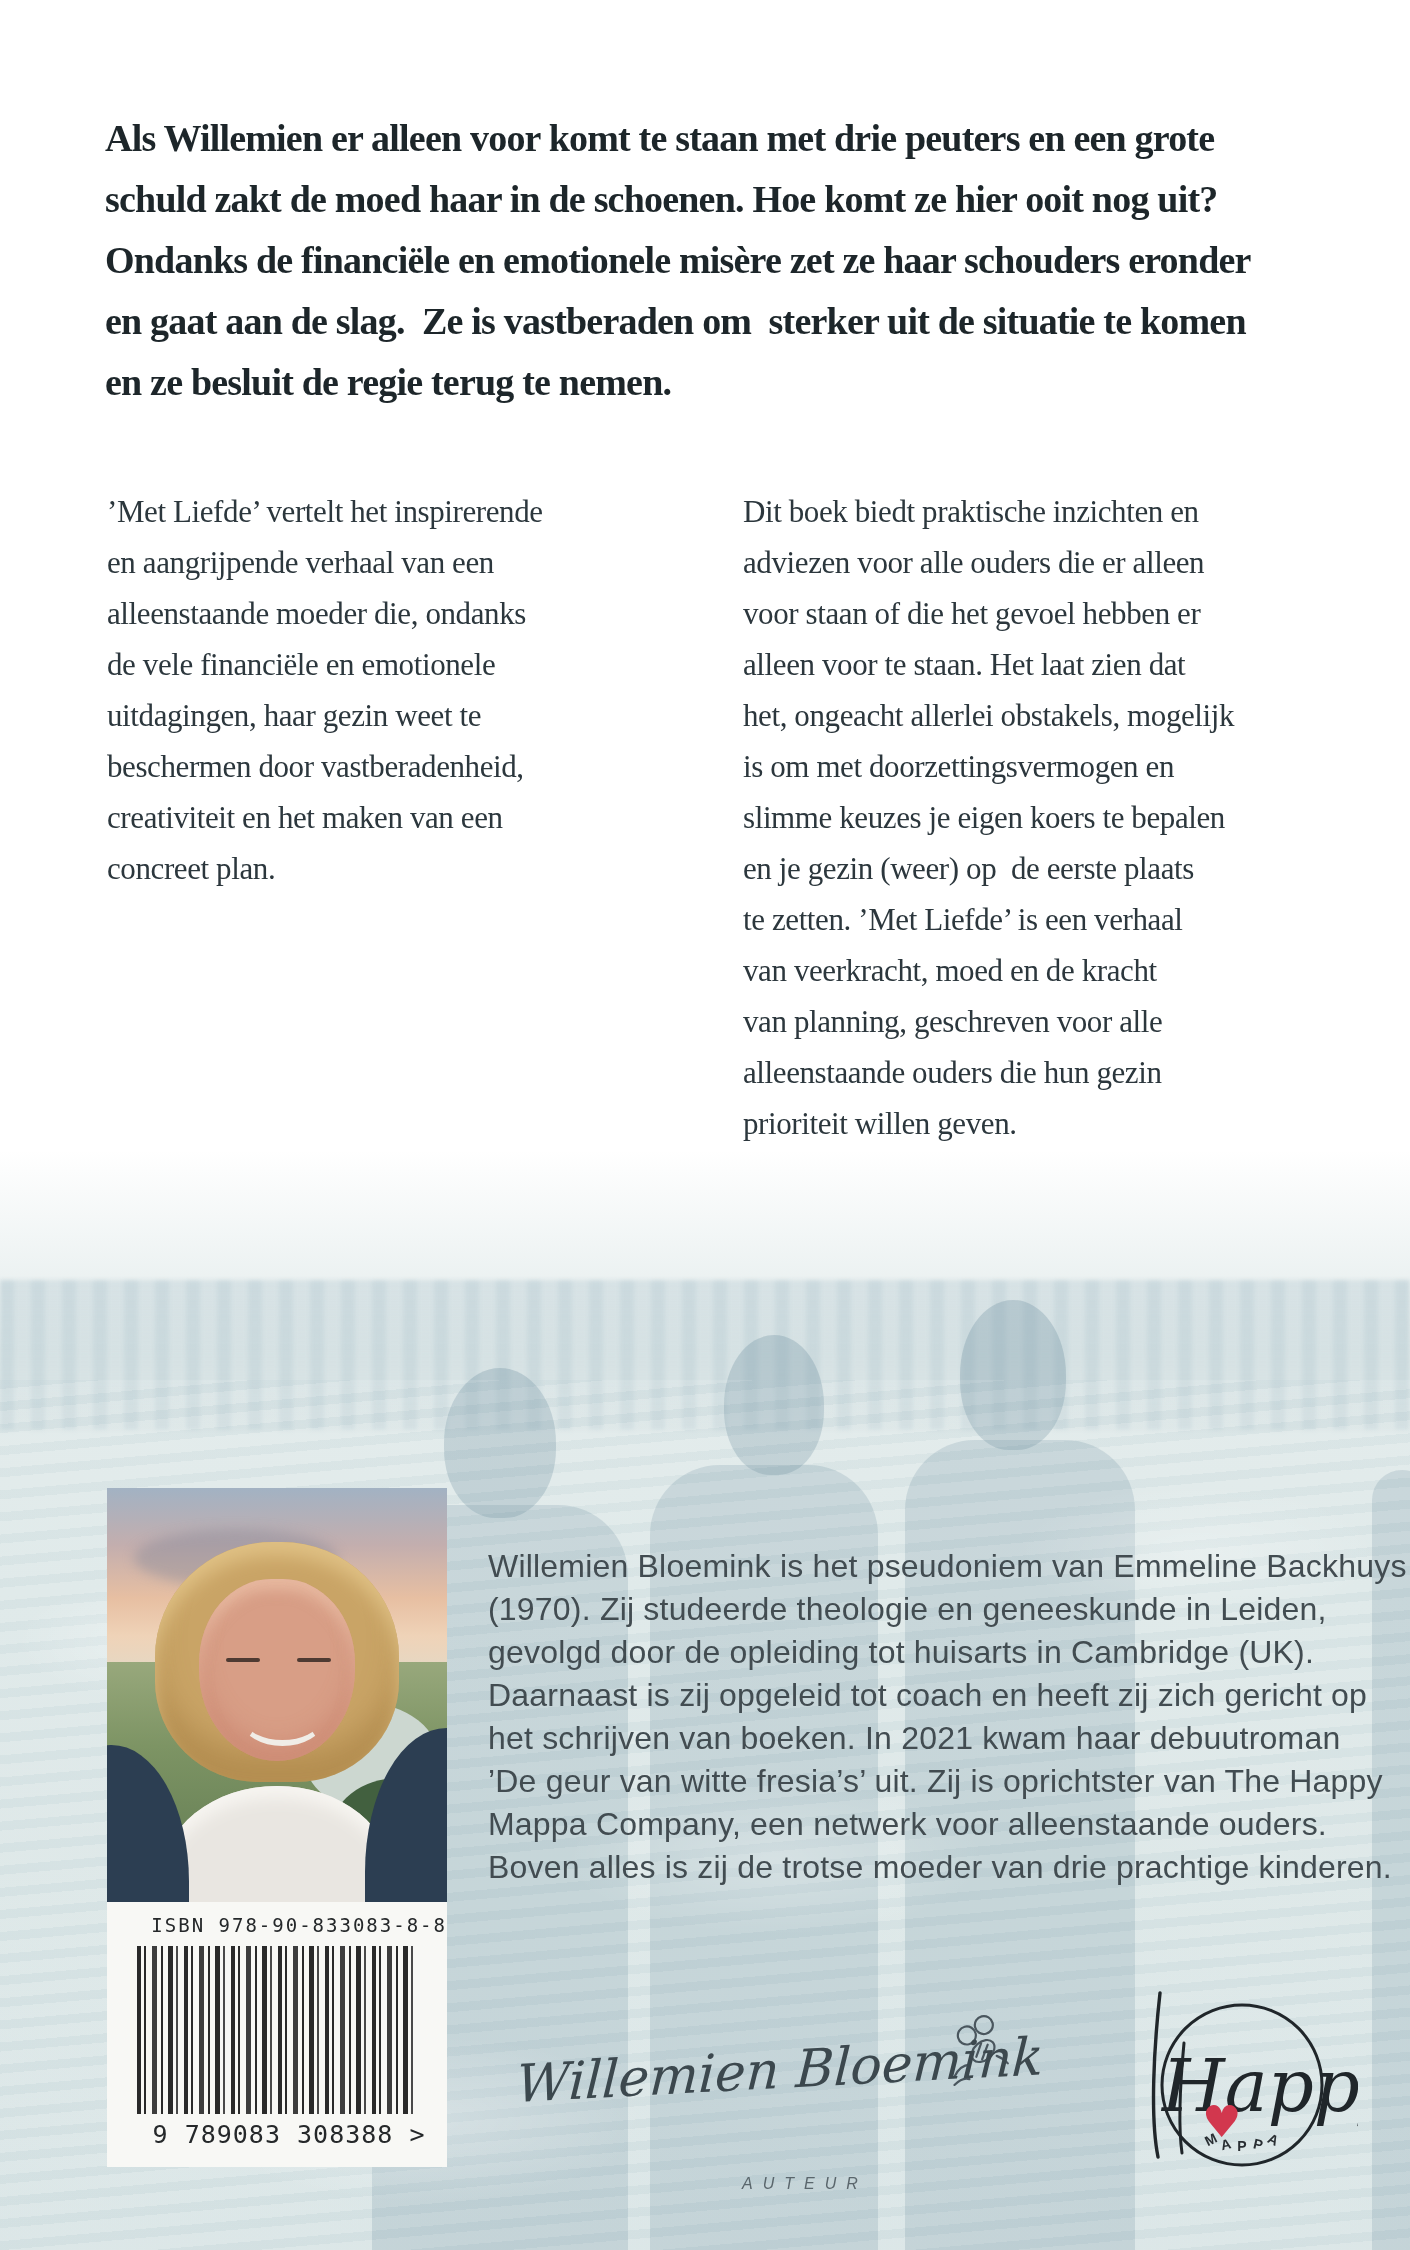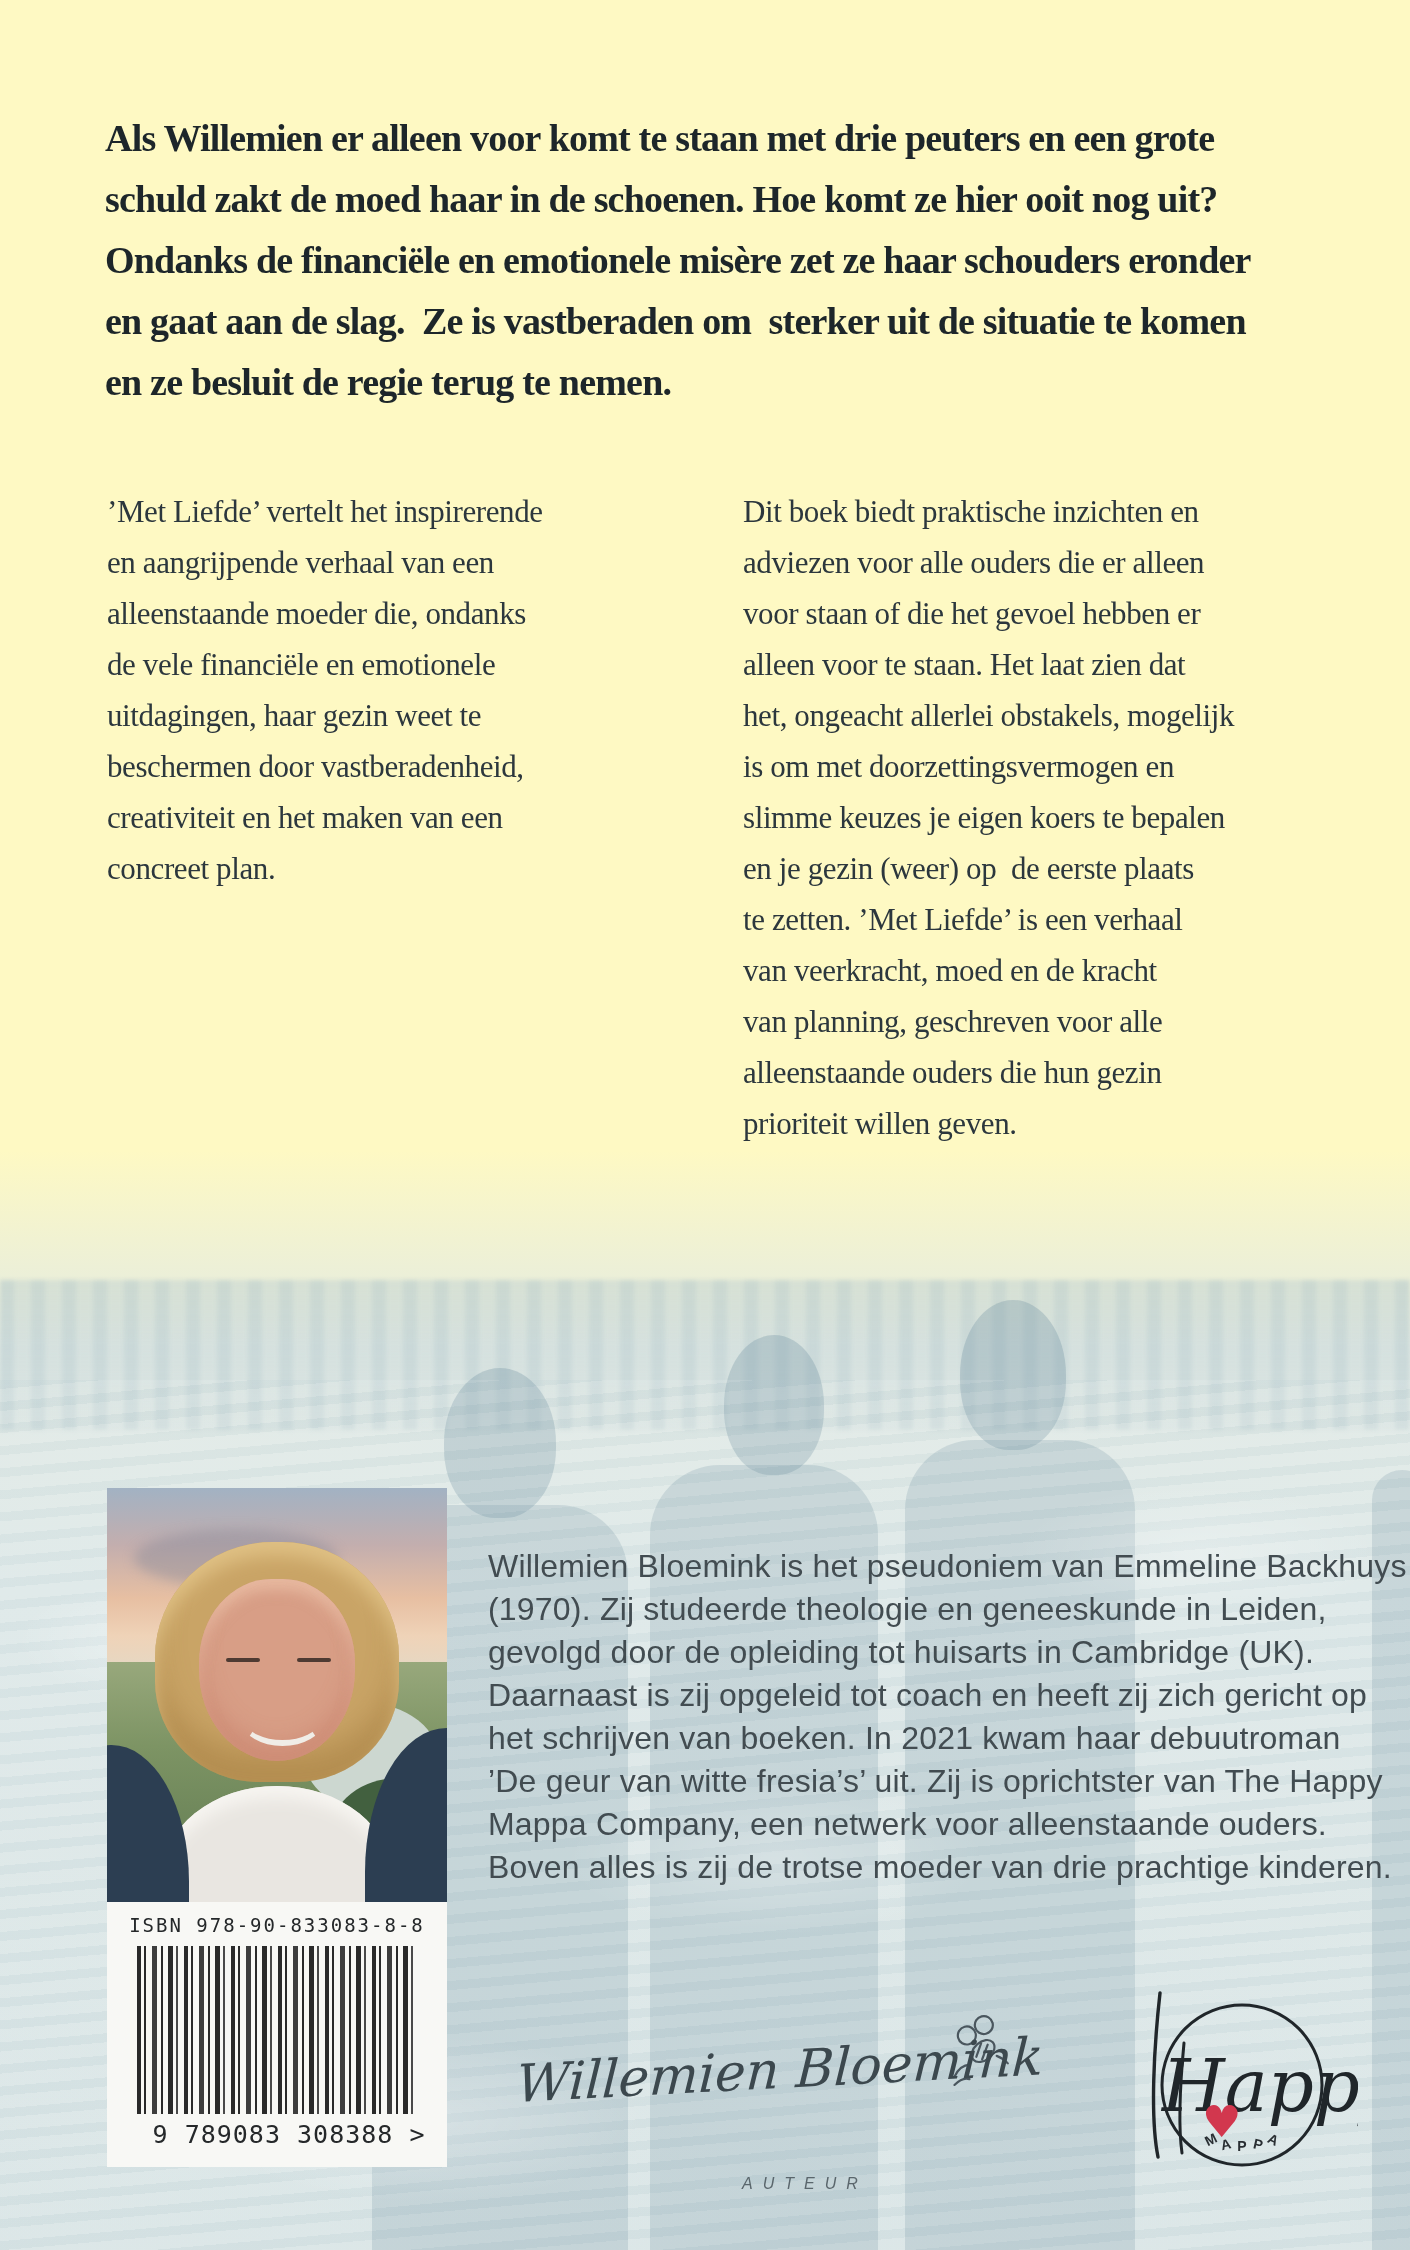"Als Willemien er alleen voor" .cover { background: #fef9c3 -> #ffffff }
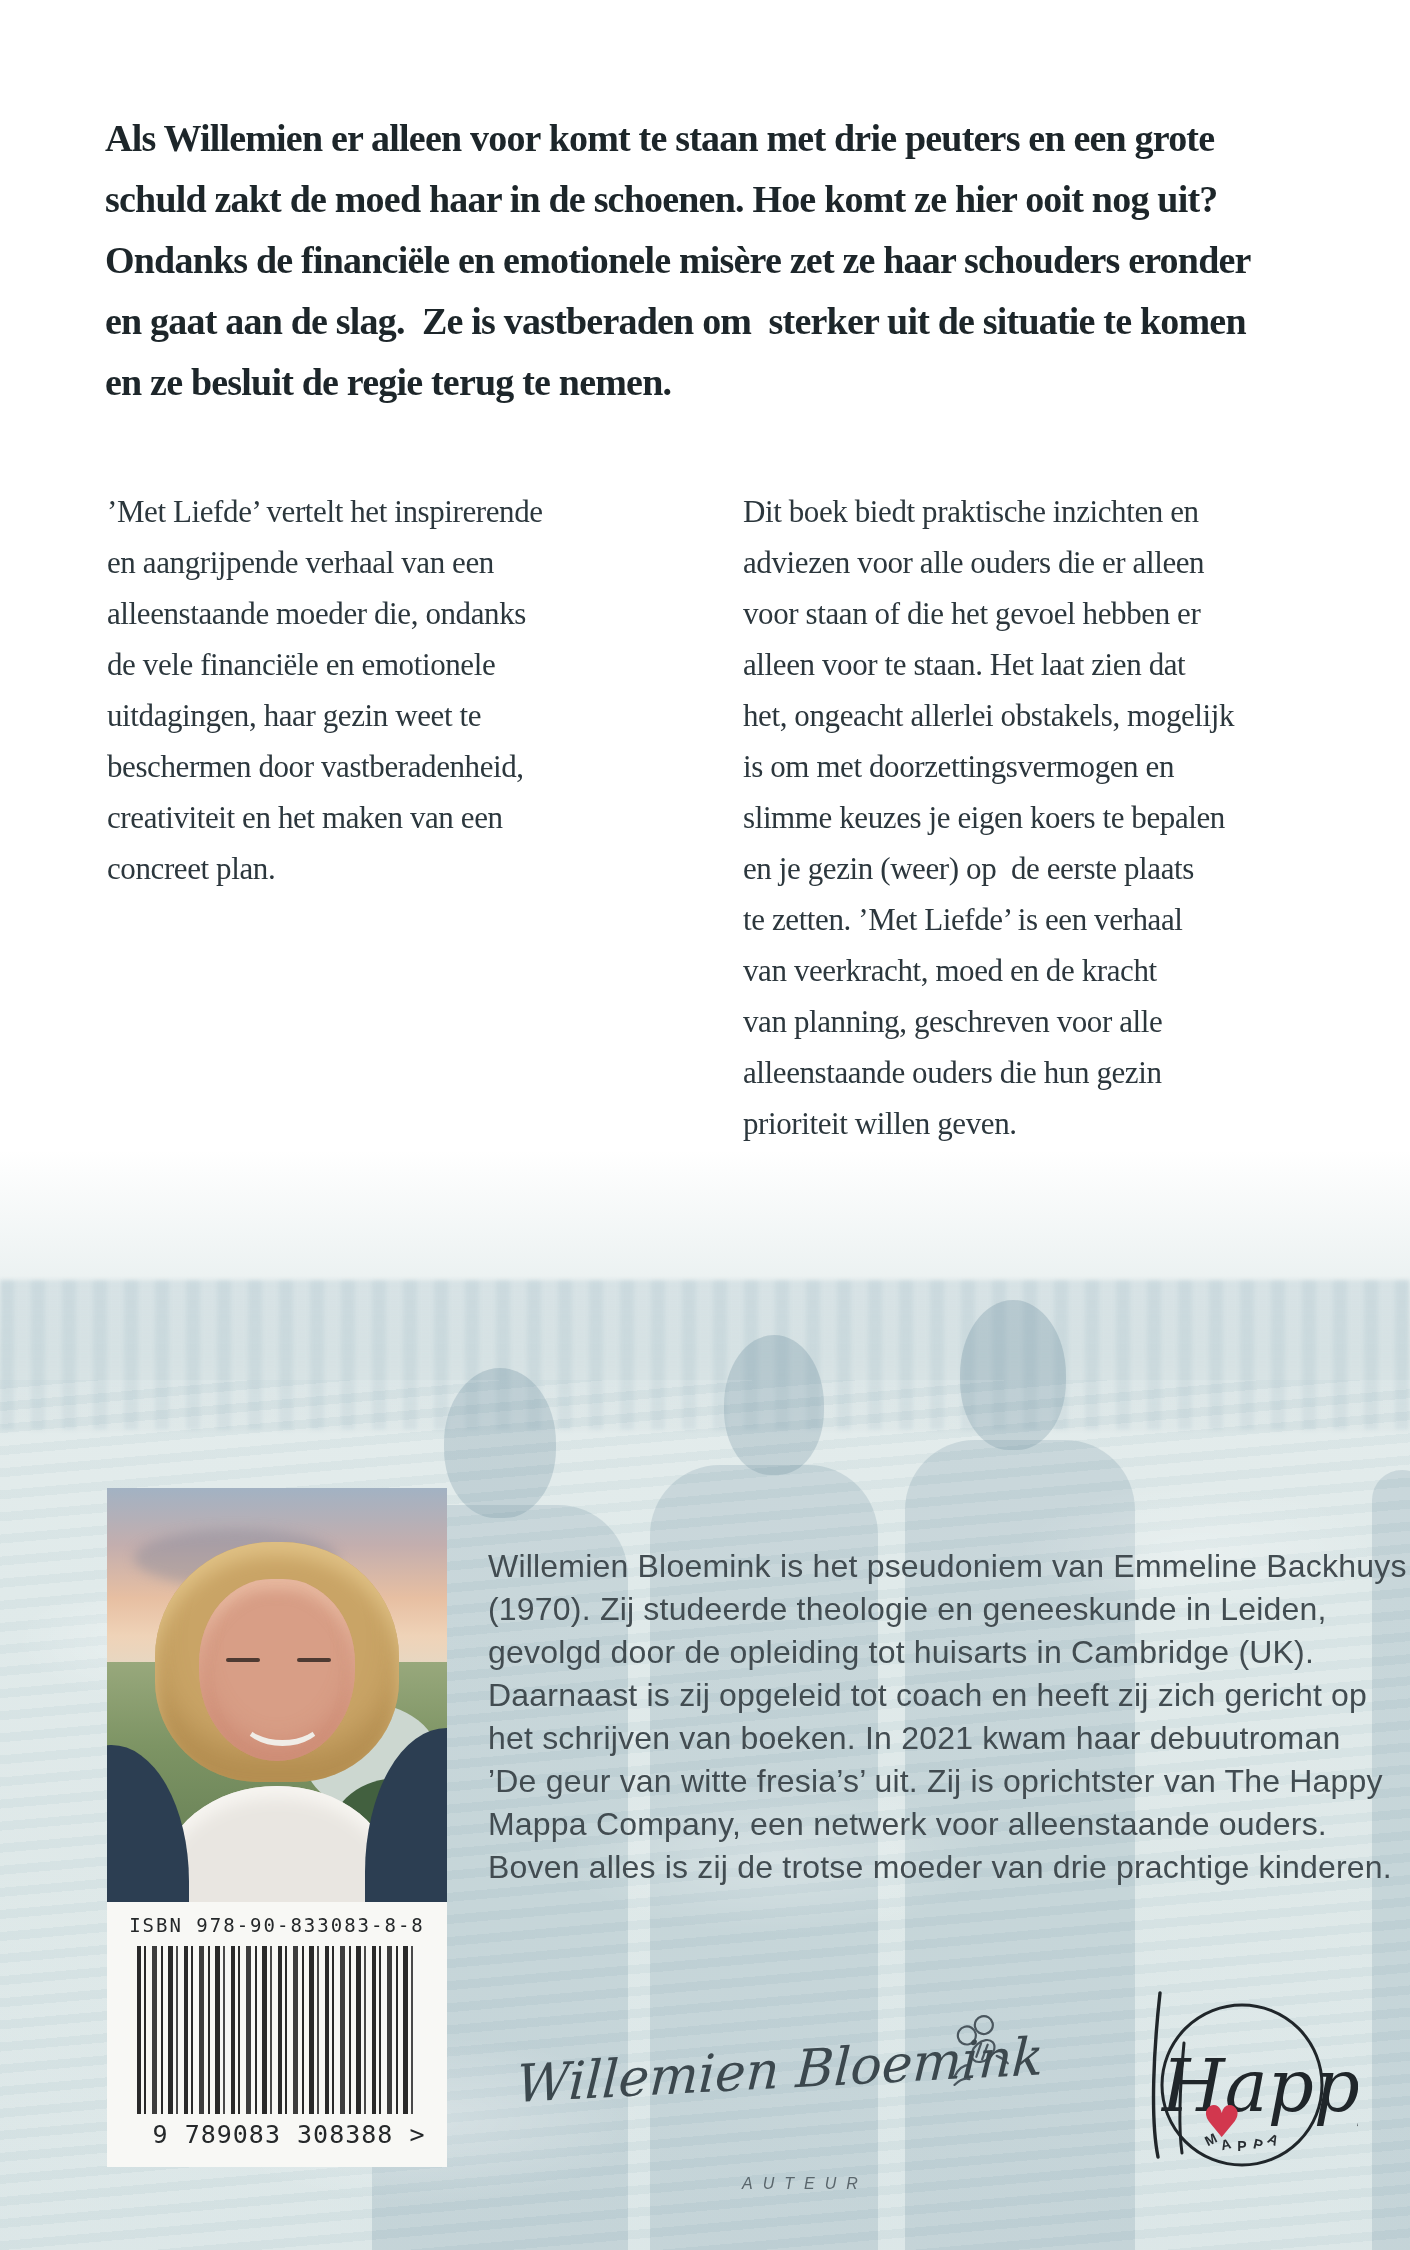"ISBN 978-90-833083-8-8" .isbn-line { text-align: center -> right }
